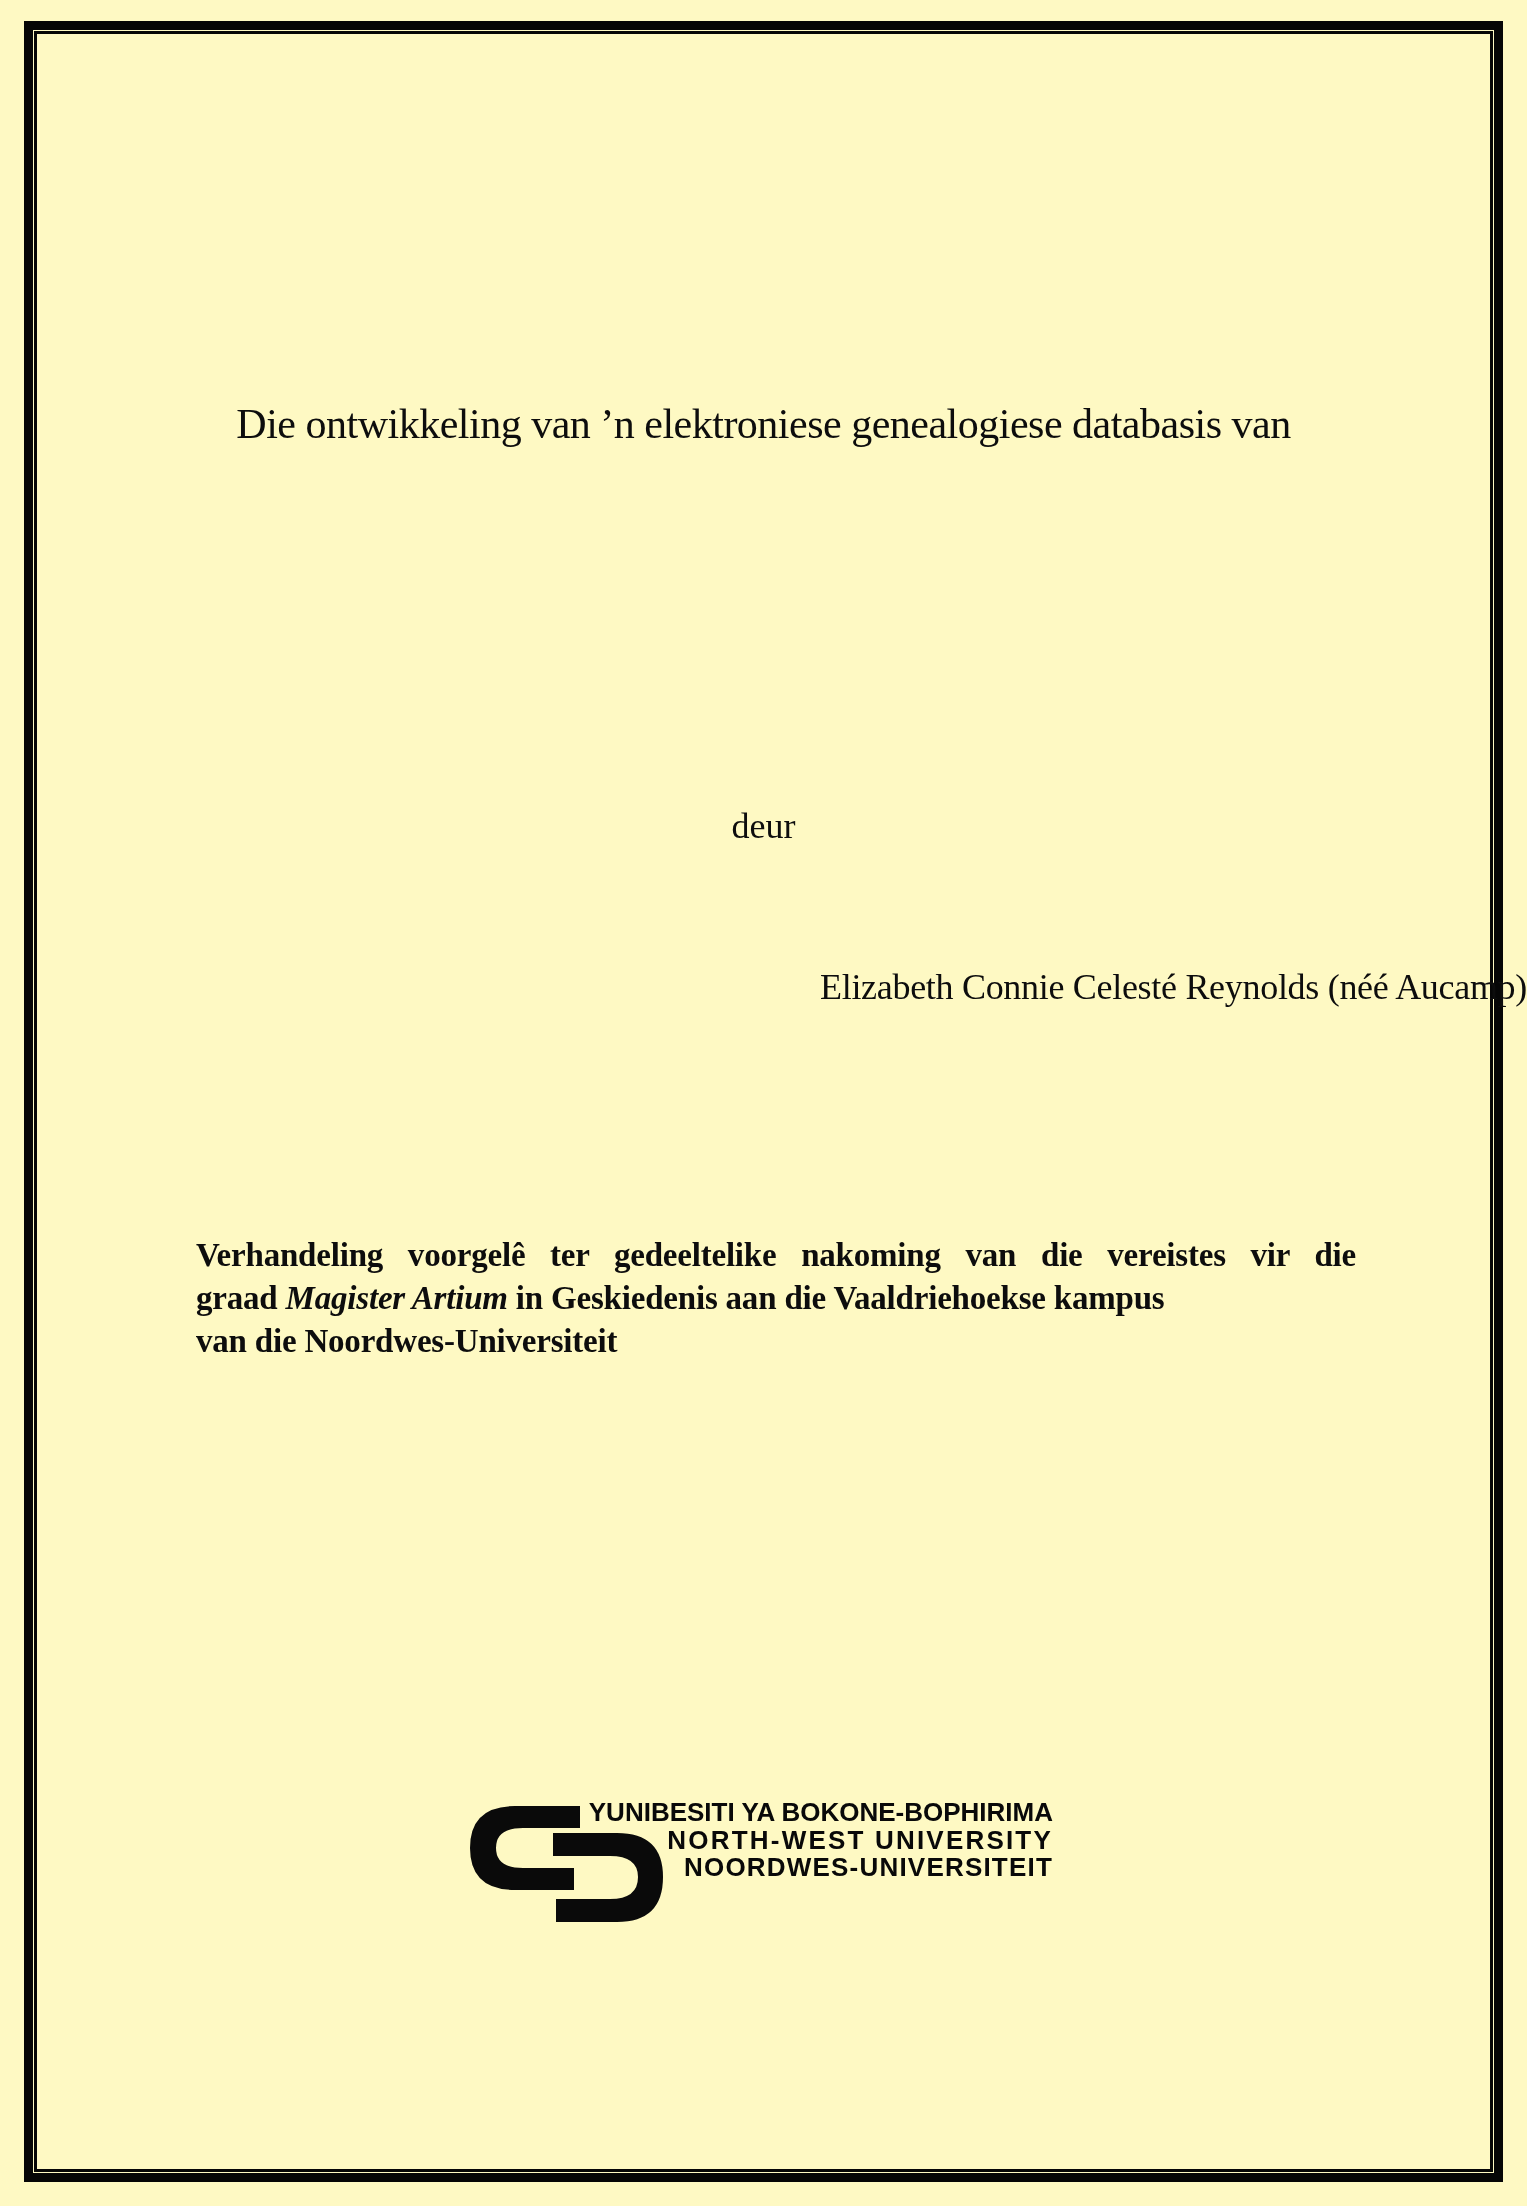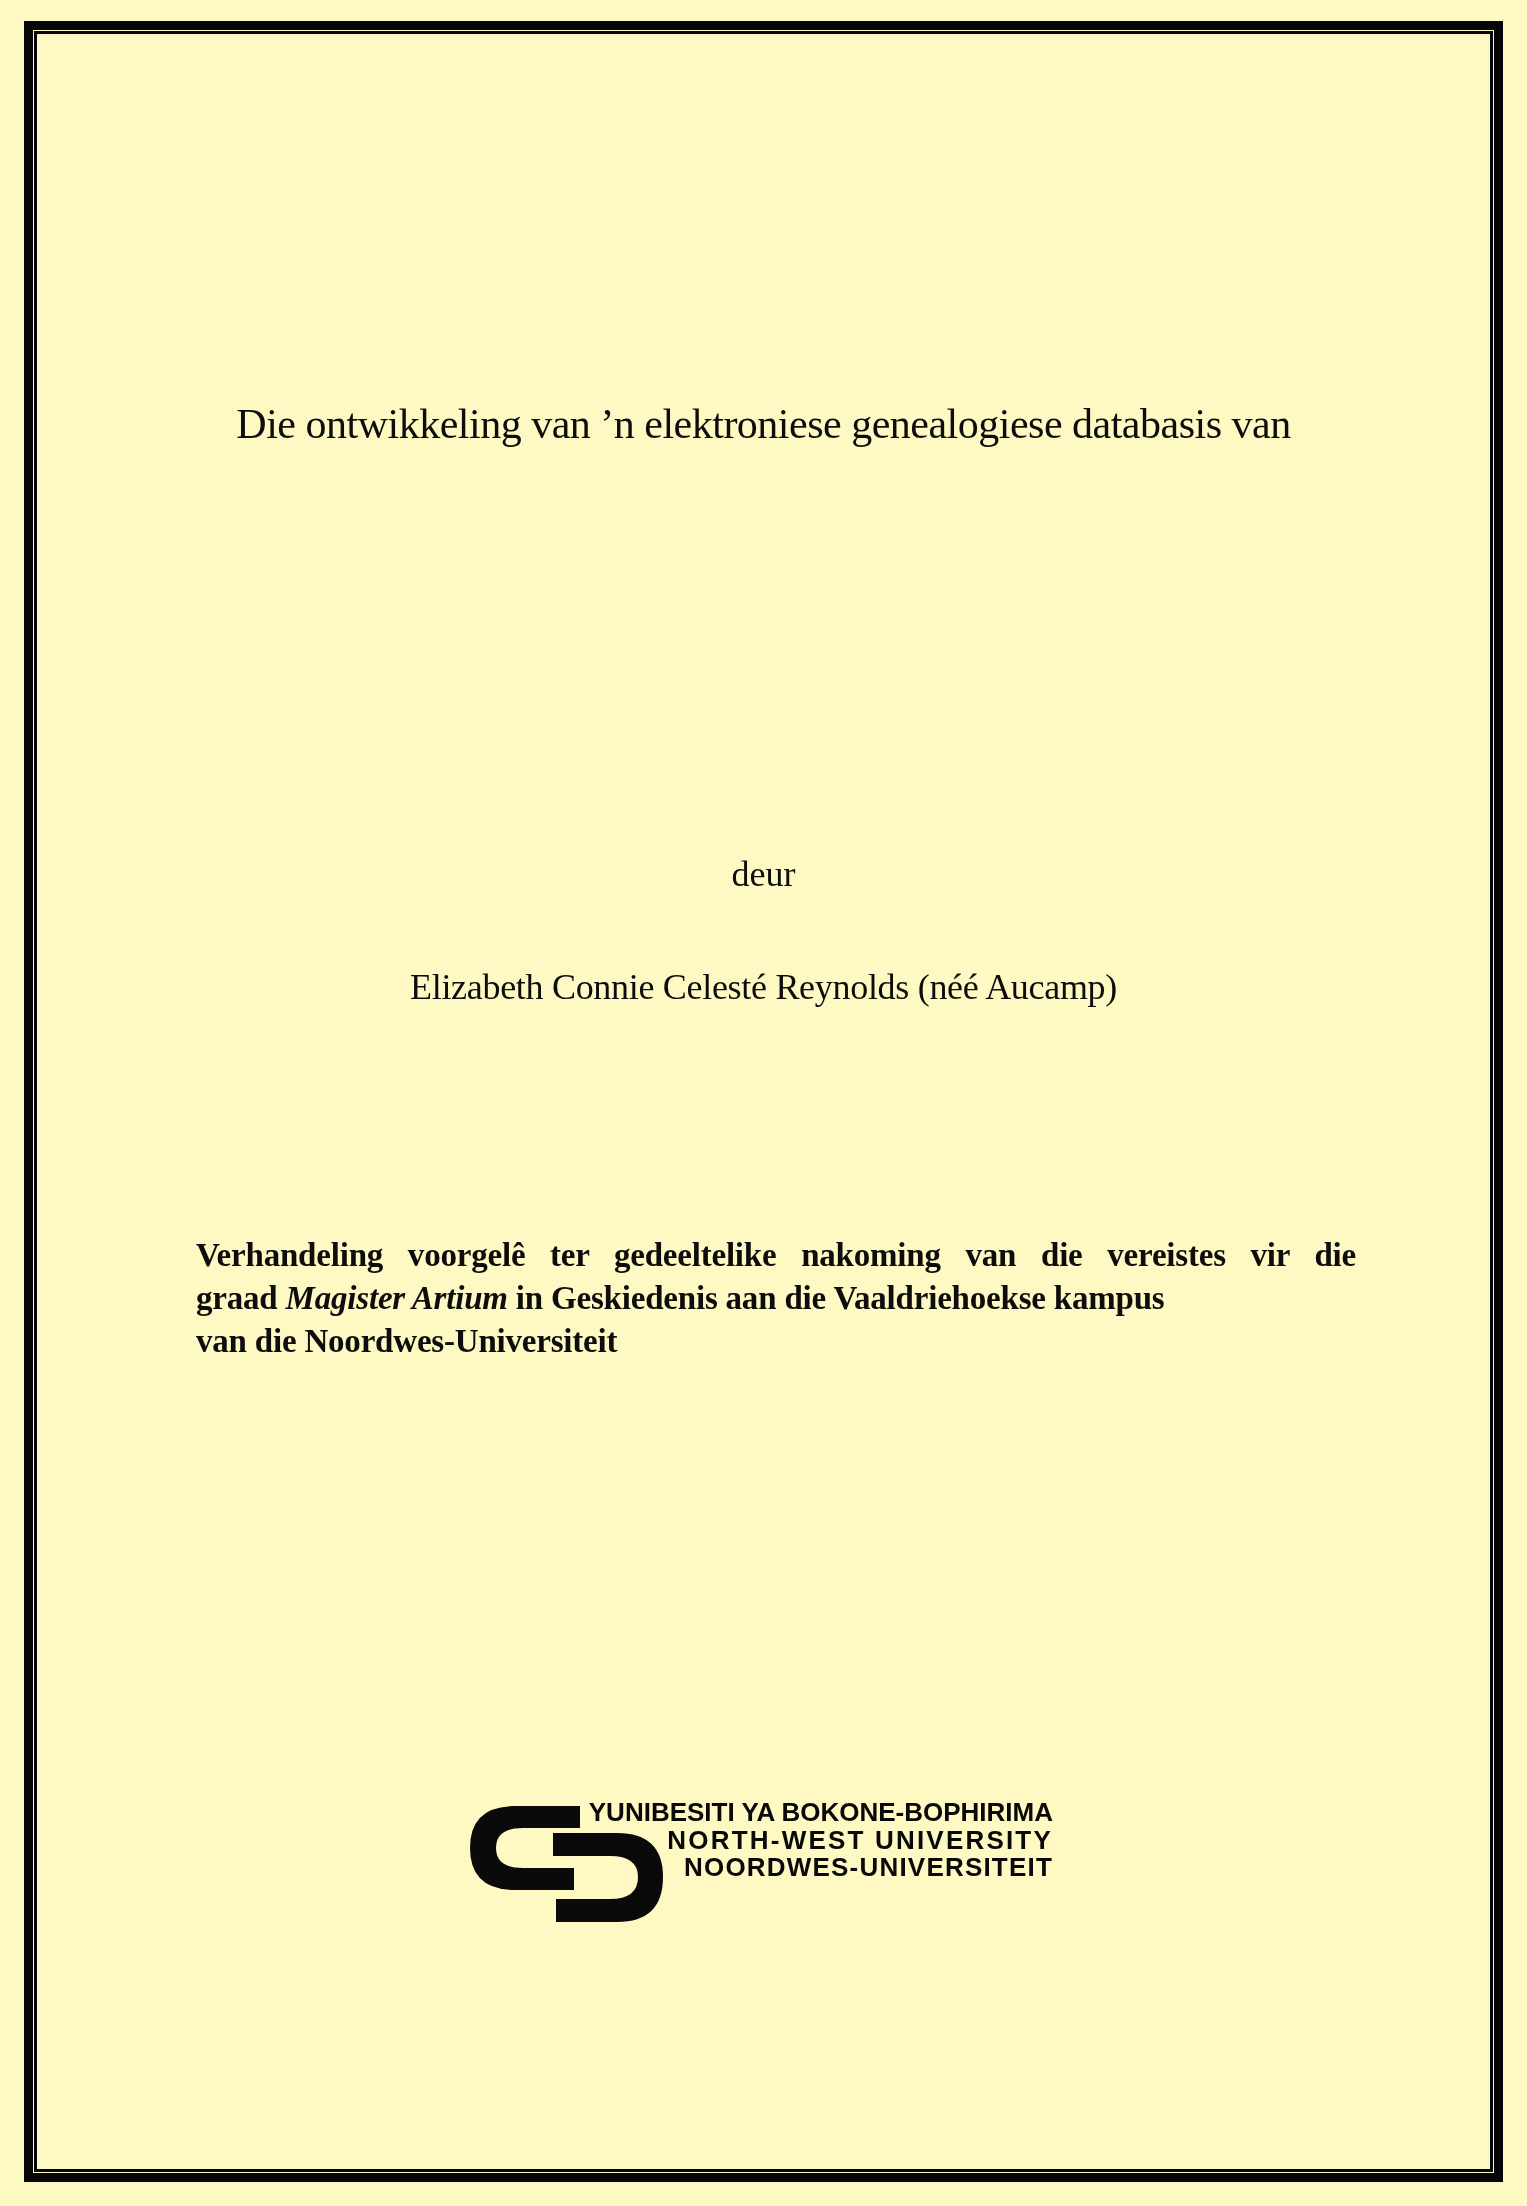"deur" .byline { margin-top: 48px -> none }
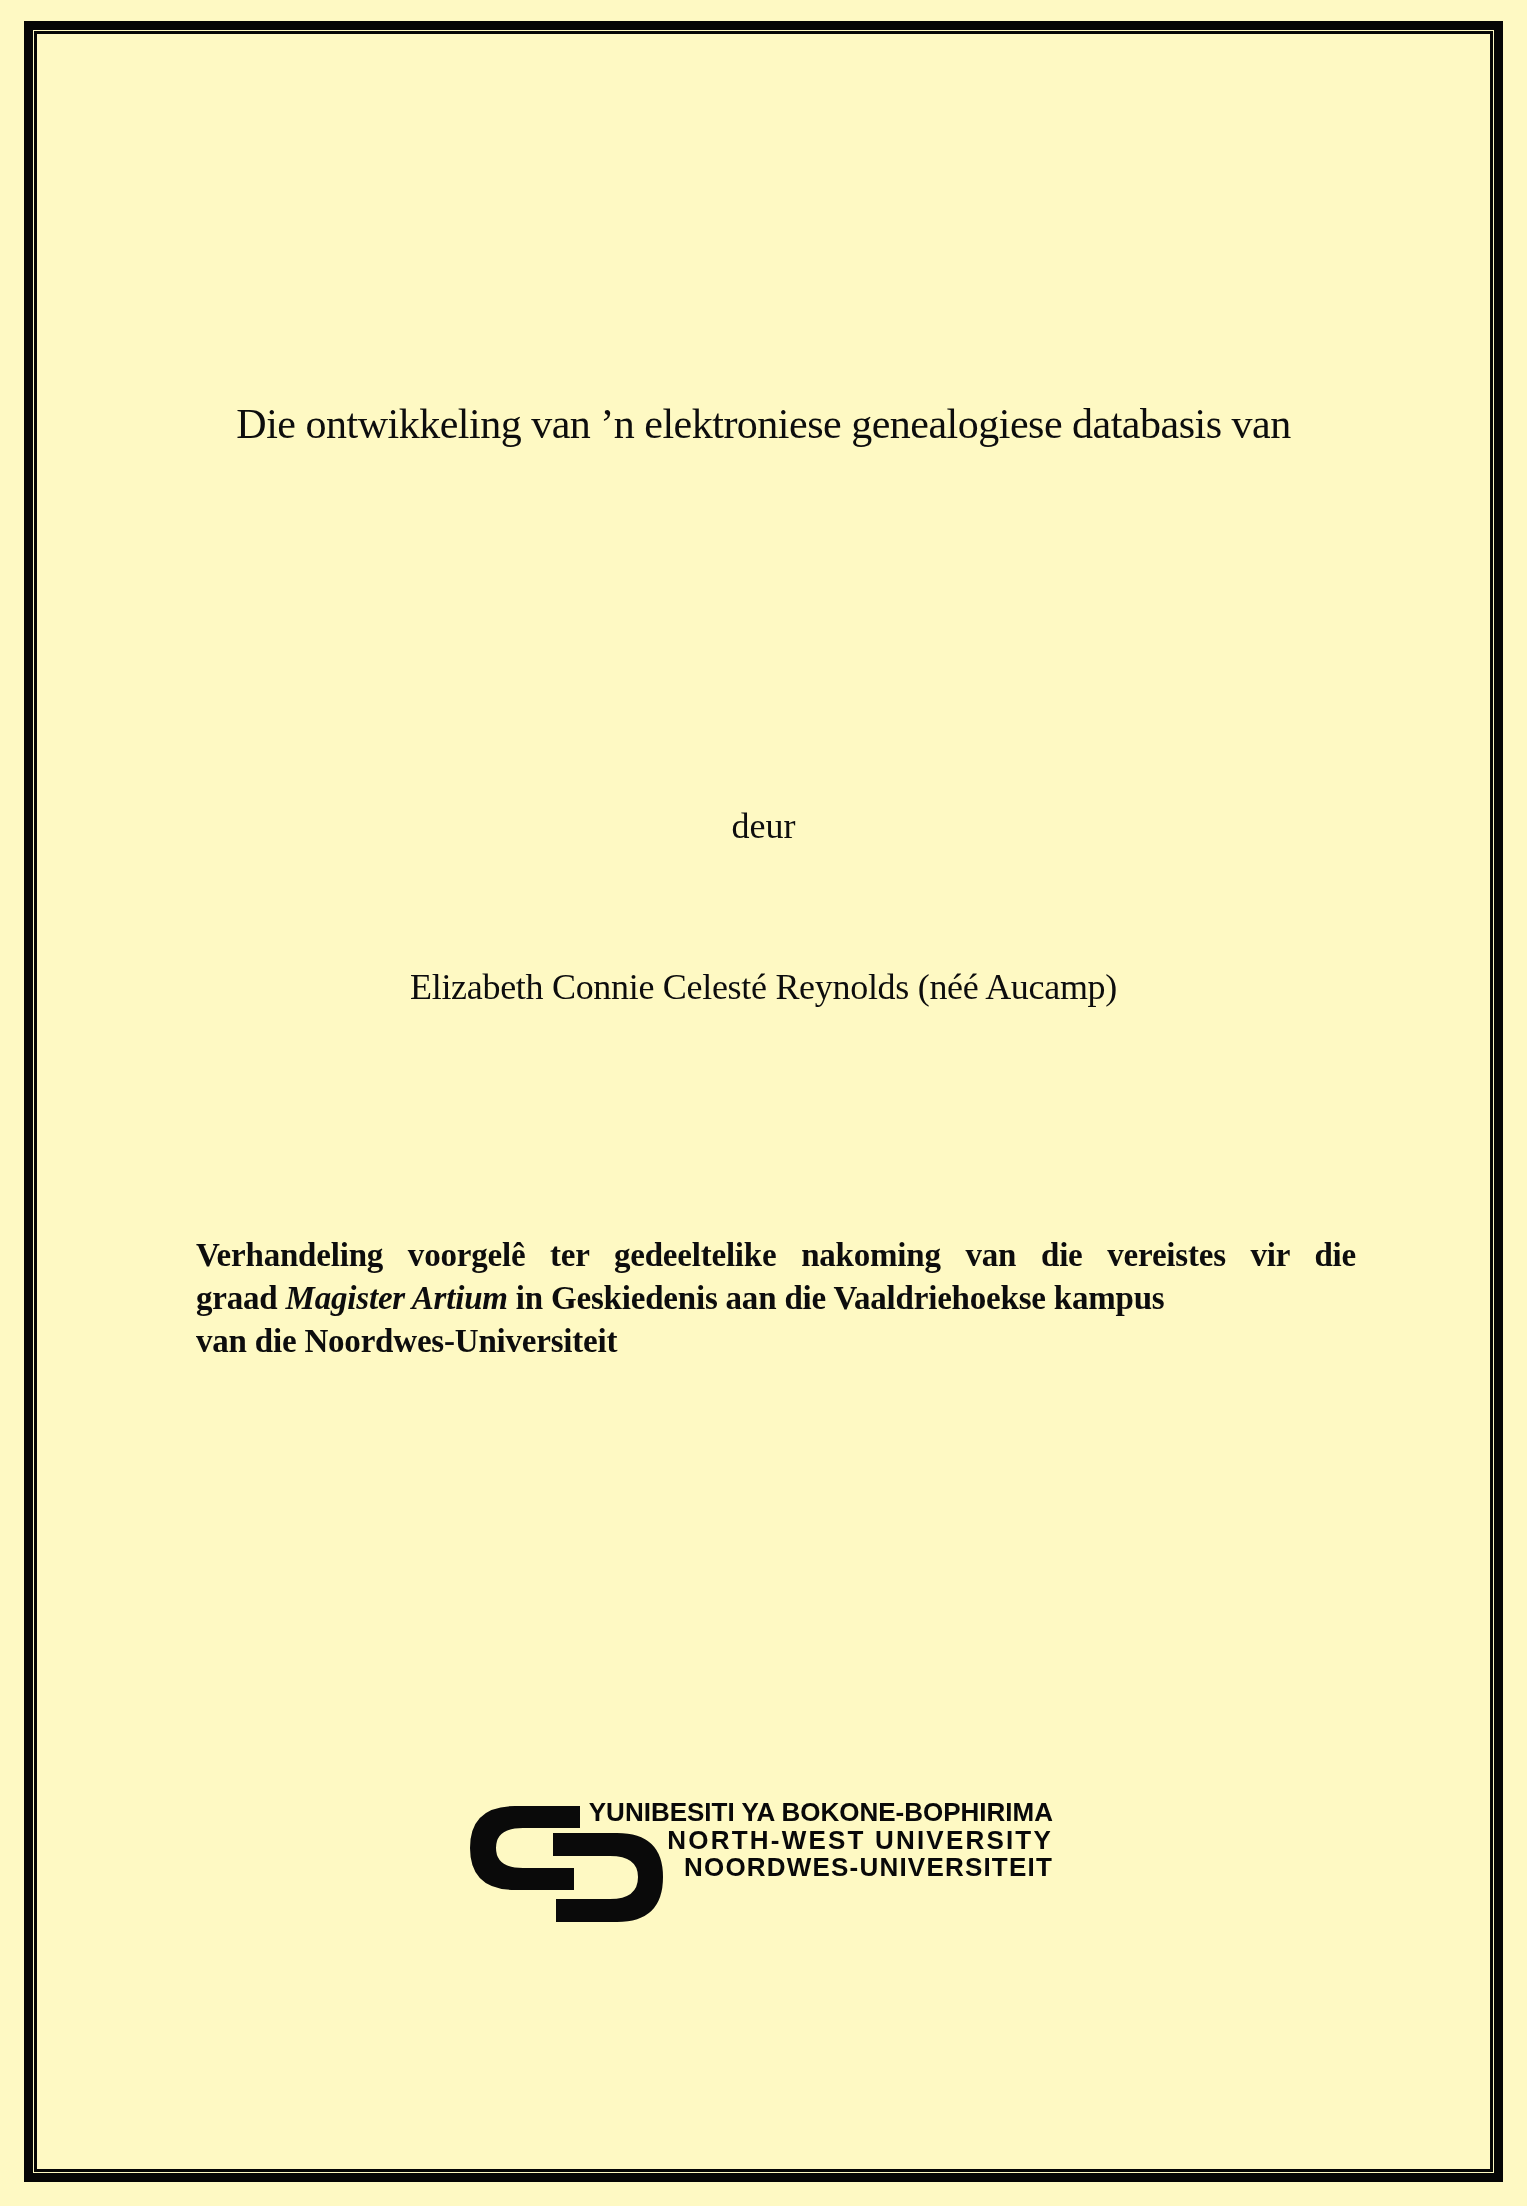"Elizabeth Connie Celesté Reynolds (néé" .author { text-align: center -> right }
